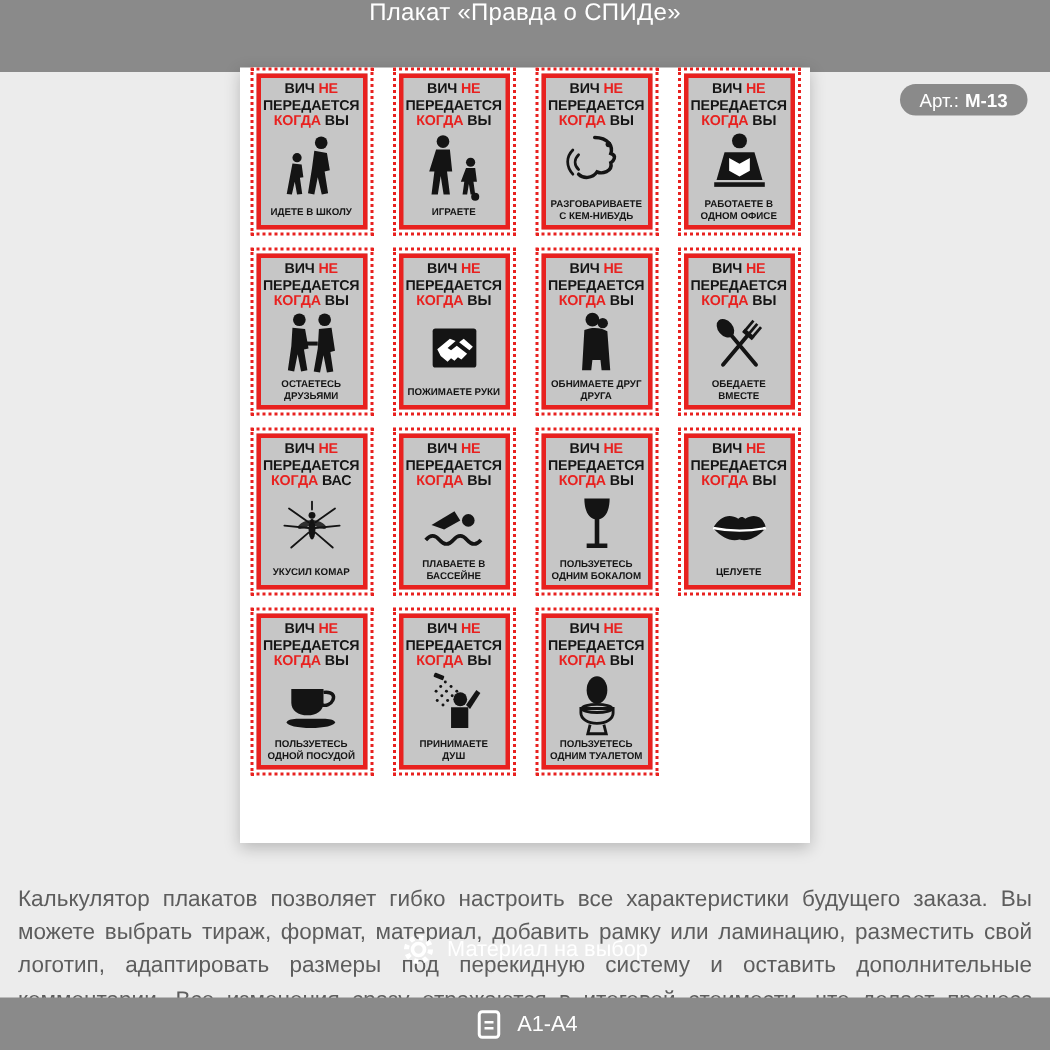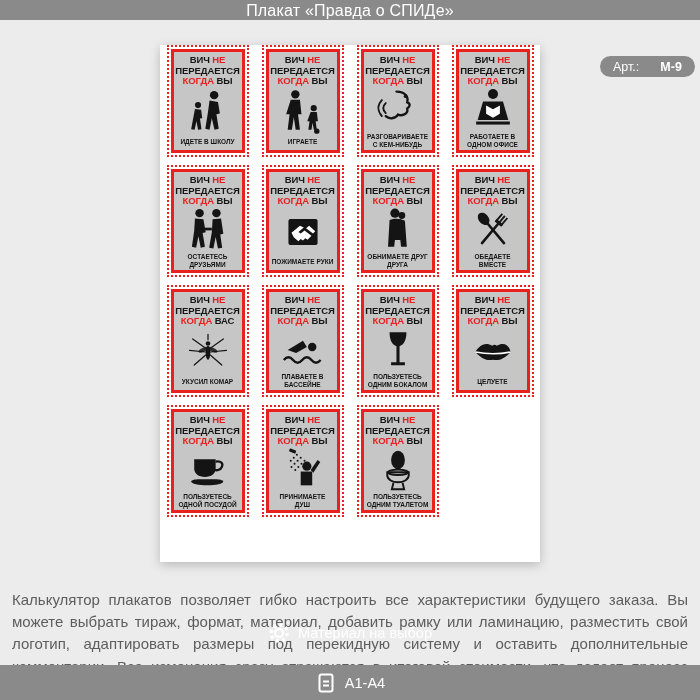"Плакат «Правда о СПИДе»" .topbar { align-items: flex-end -> flex-start; height: 20px -> 48px }
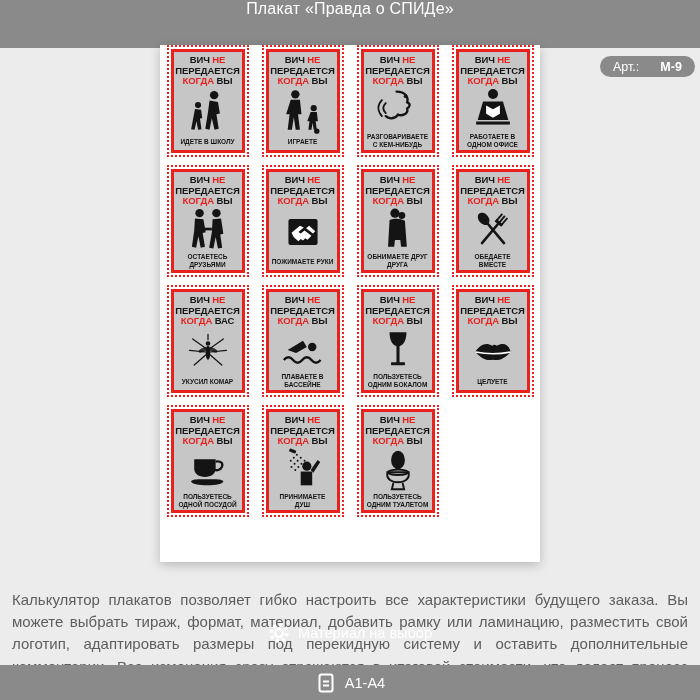"Арт.:" .art-badge { gap: 21px -> 4px }
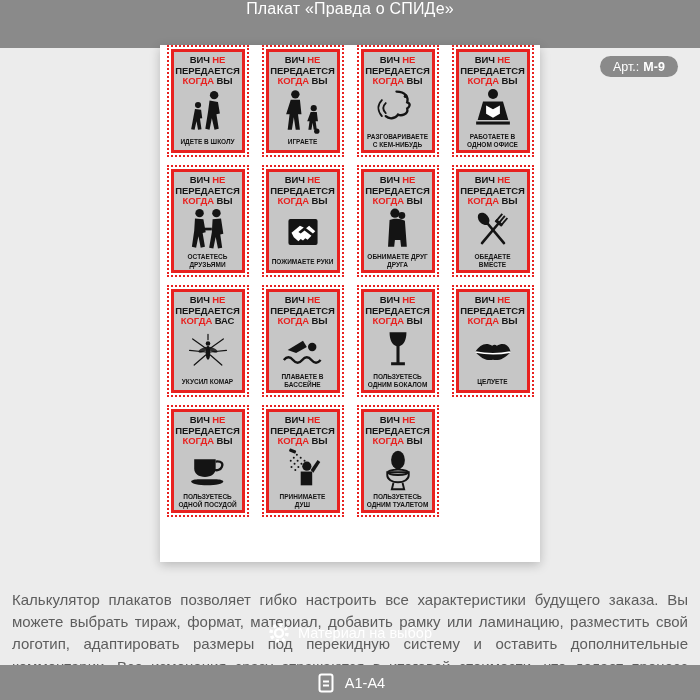"М-9" b { text: М-9 -> М-13 }
